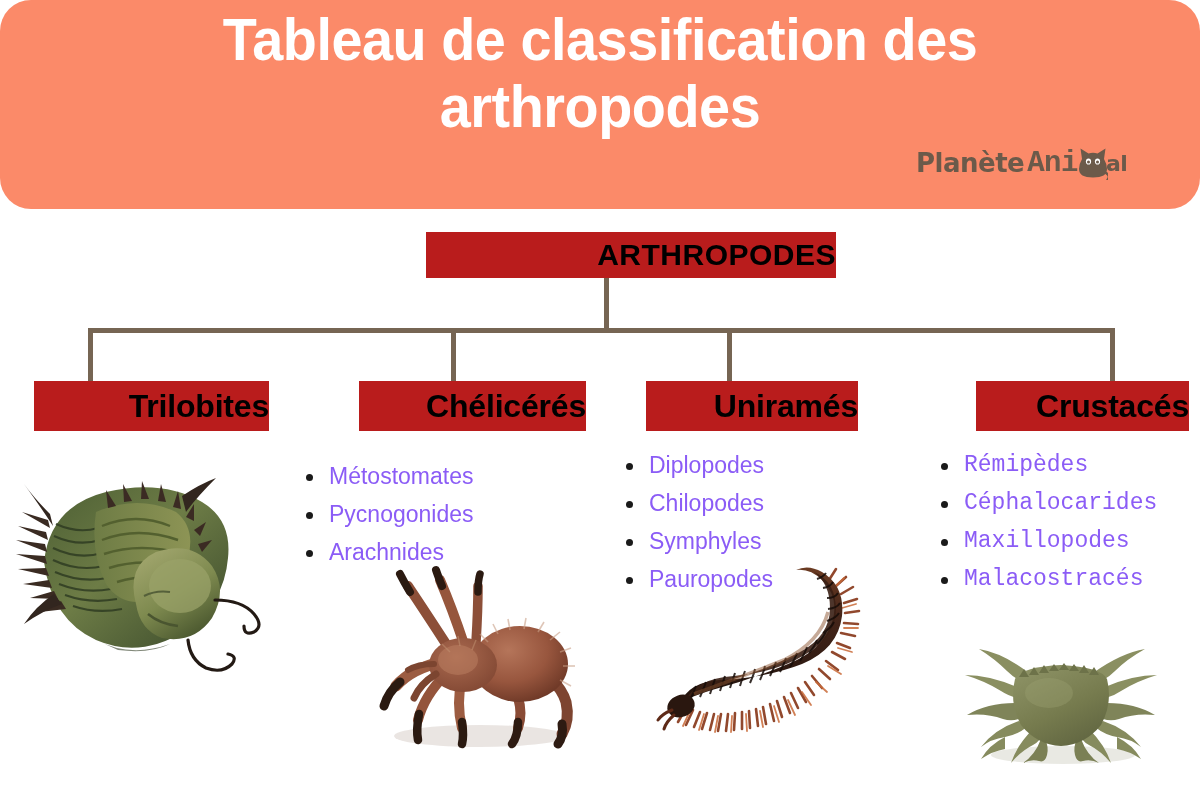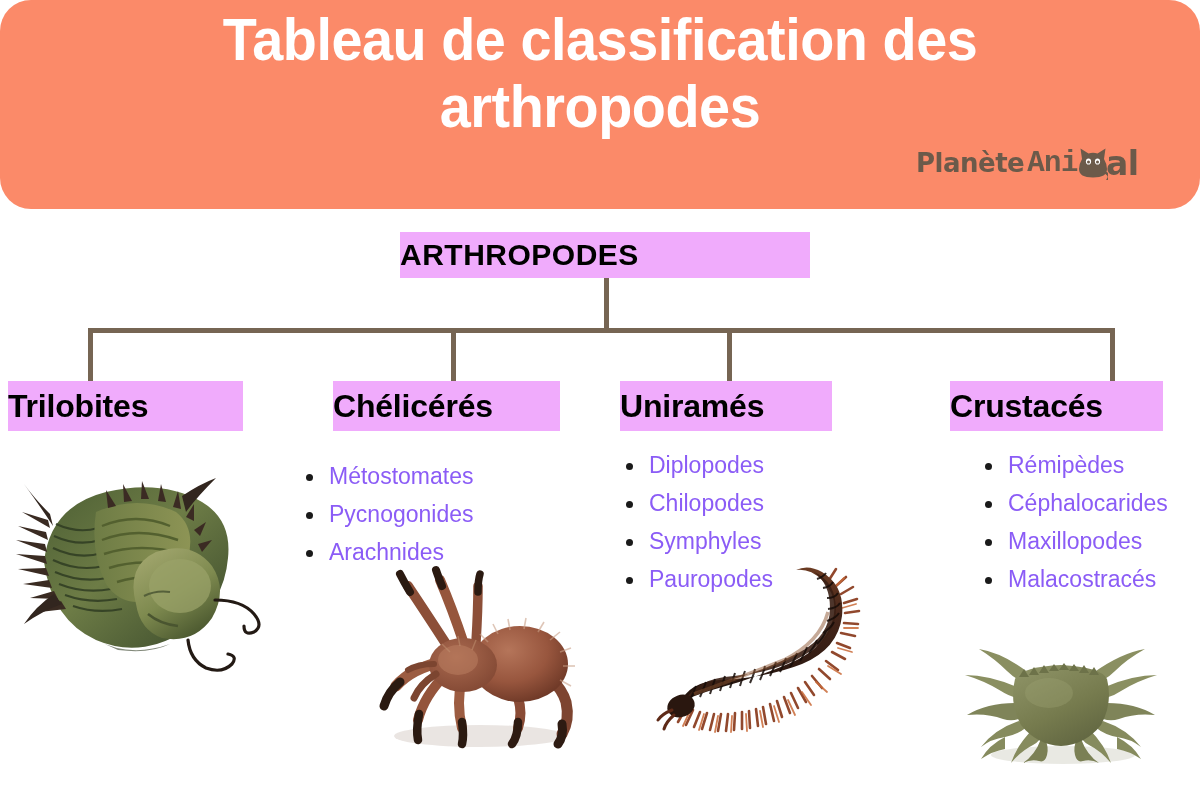"al" .logo-al { font-size: 33px -> 22px }
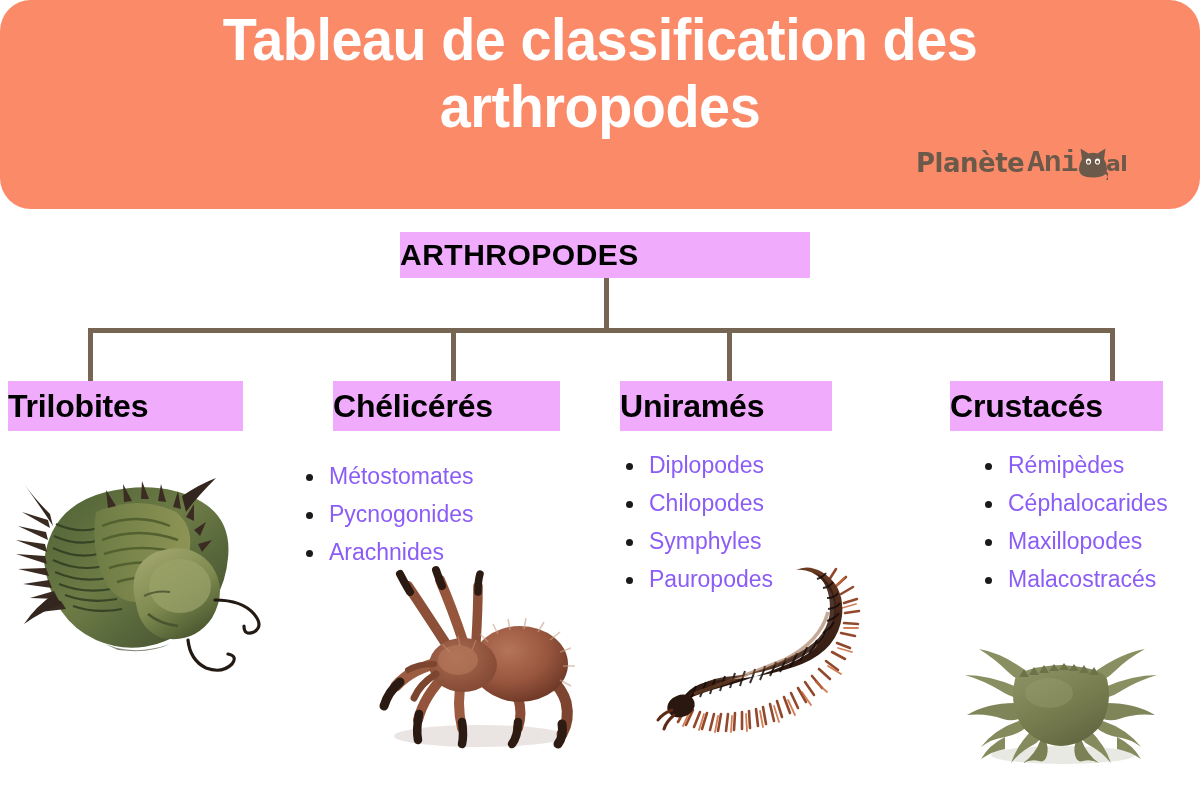"ARTHROPODES" .node-box { background: #f0abfc -> #b91c1c; justify-content: flex-start -> flex-end; margin-left: none -> 26px }
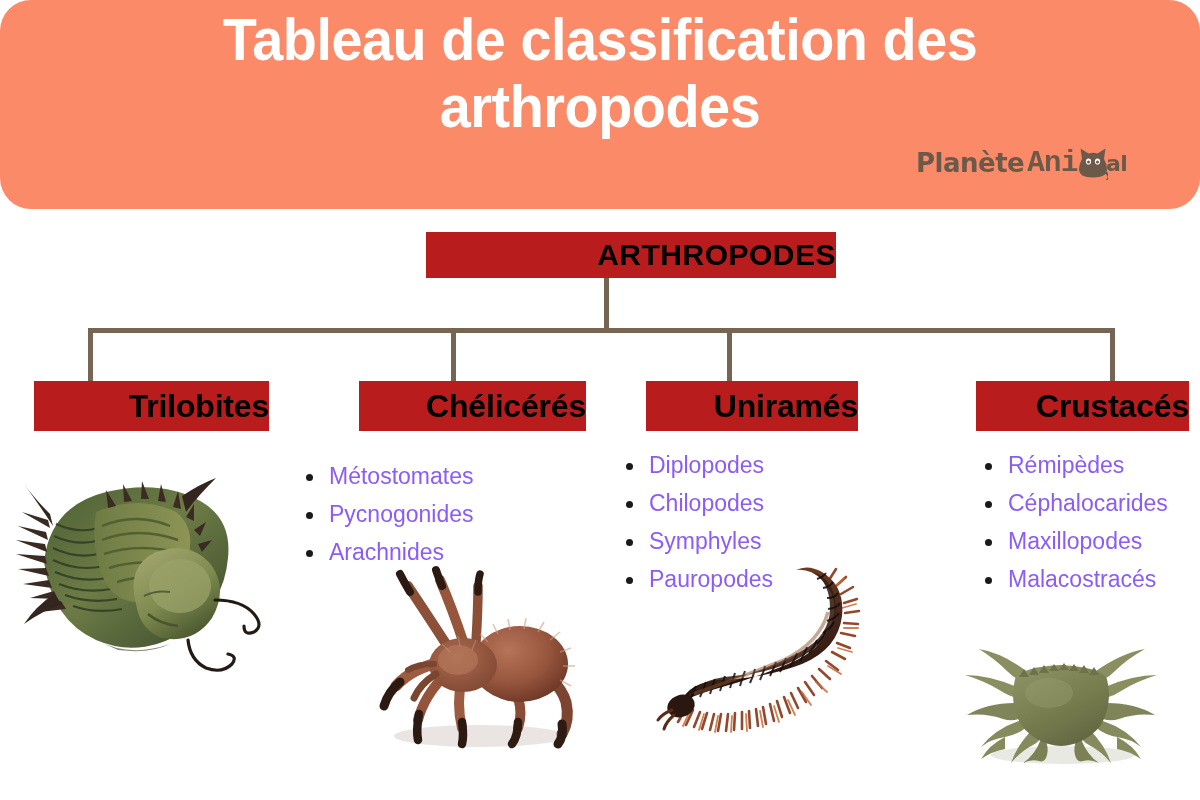"Rémipèdes" #list-crustaces { font-family: none -> Liberation Mono, monospace; left: 979px -> 935px }
